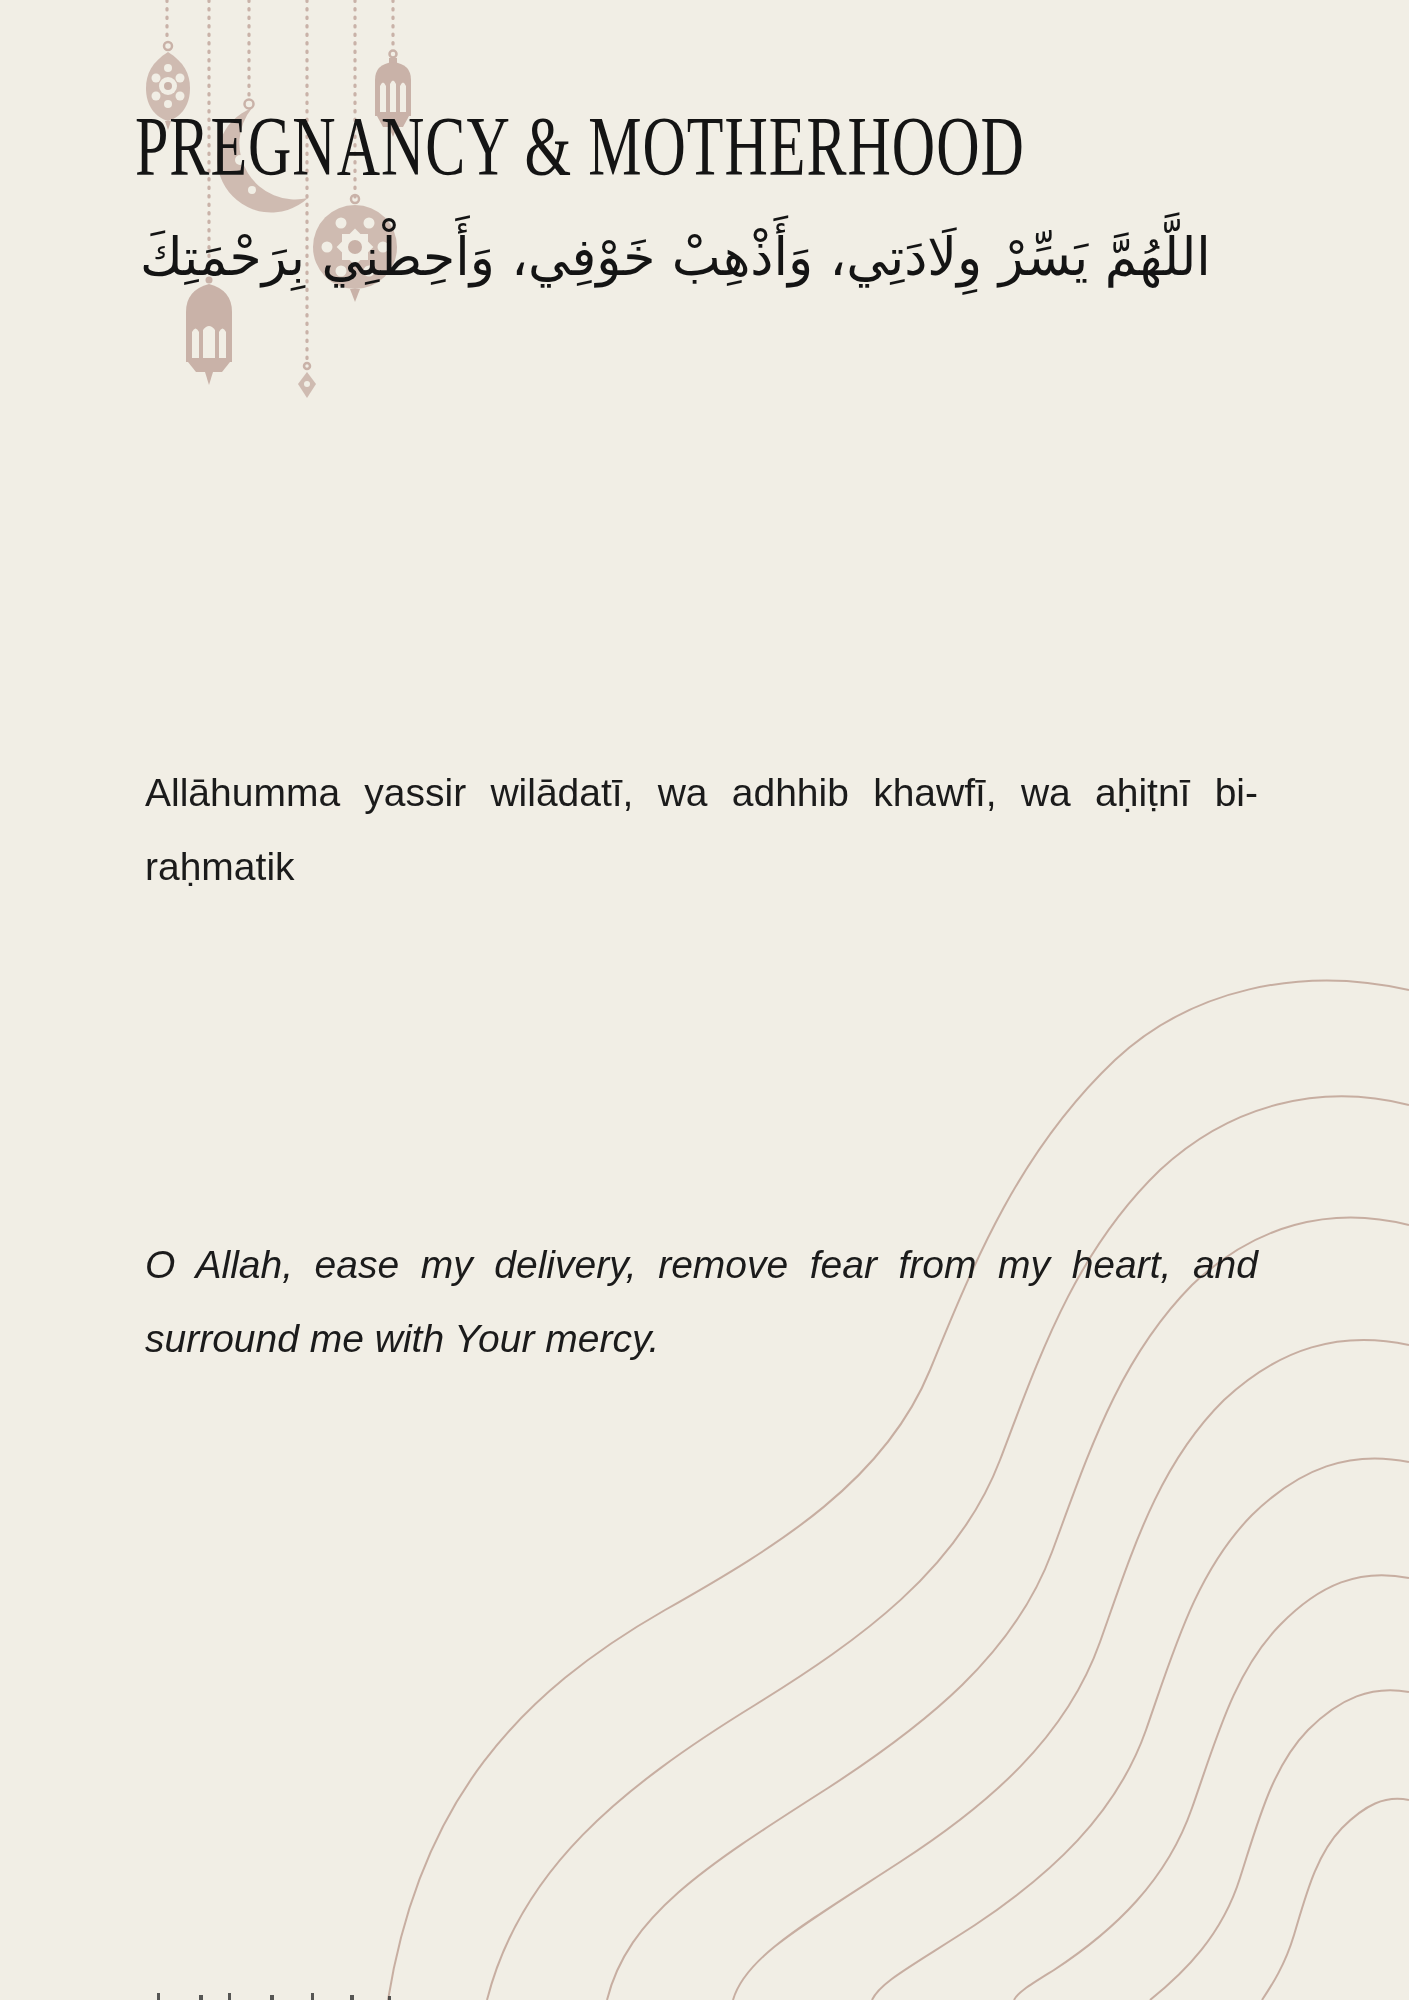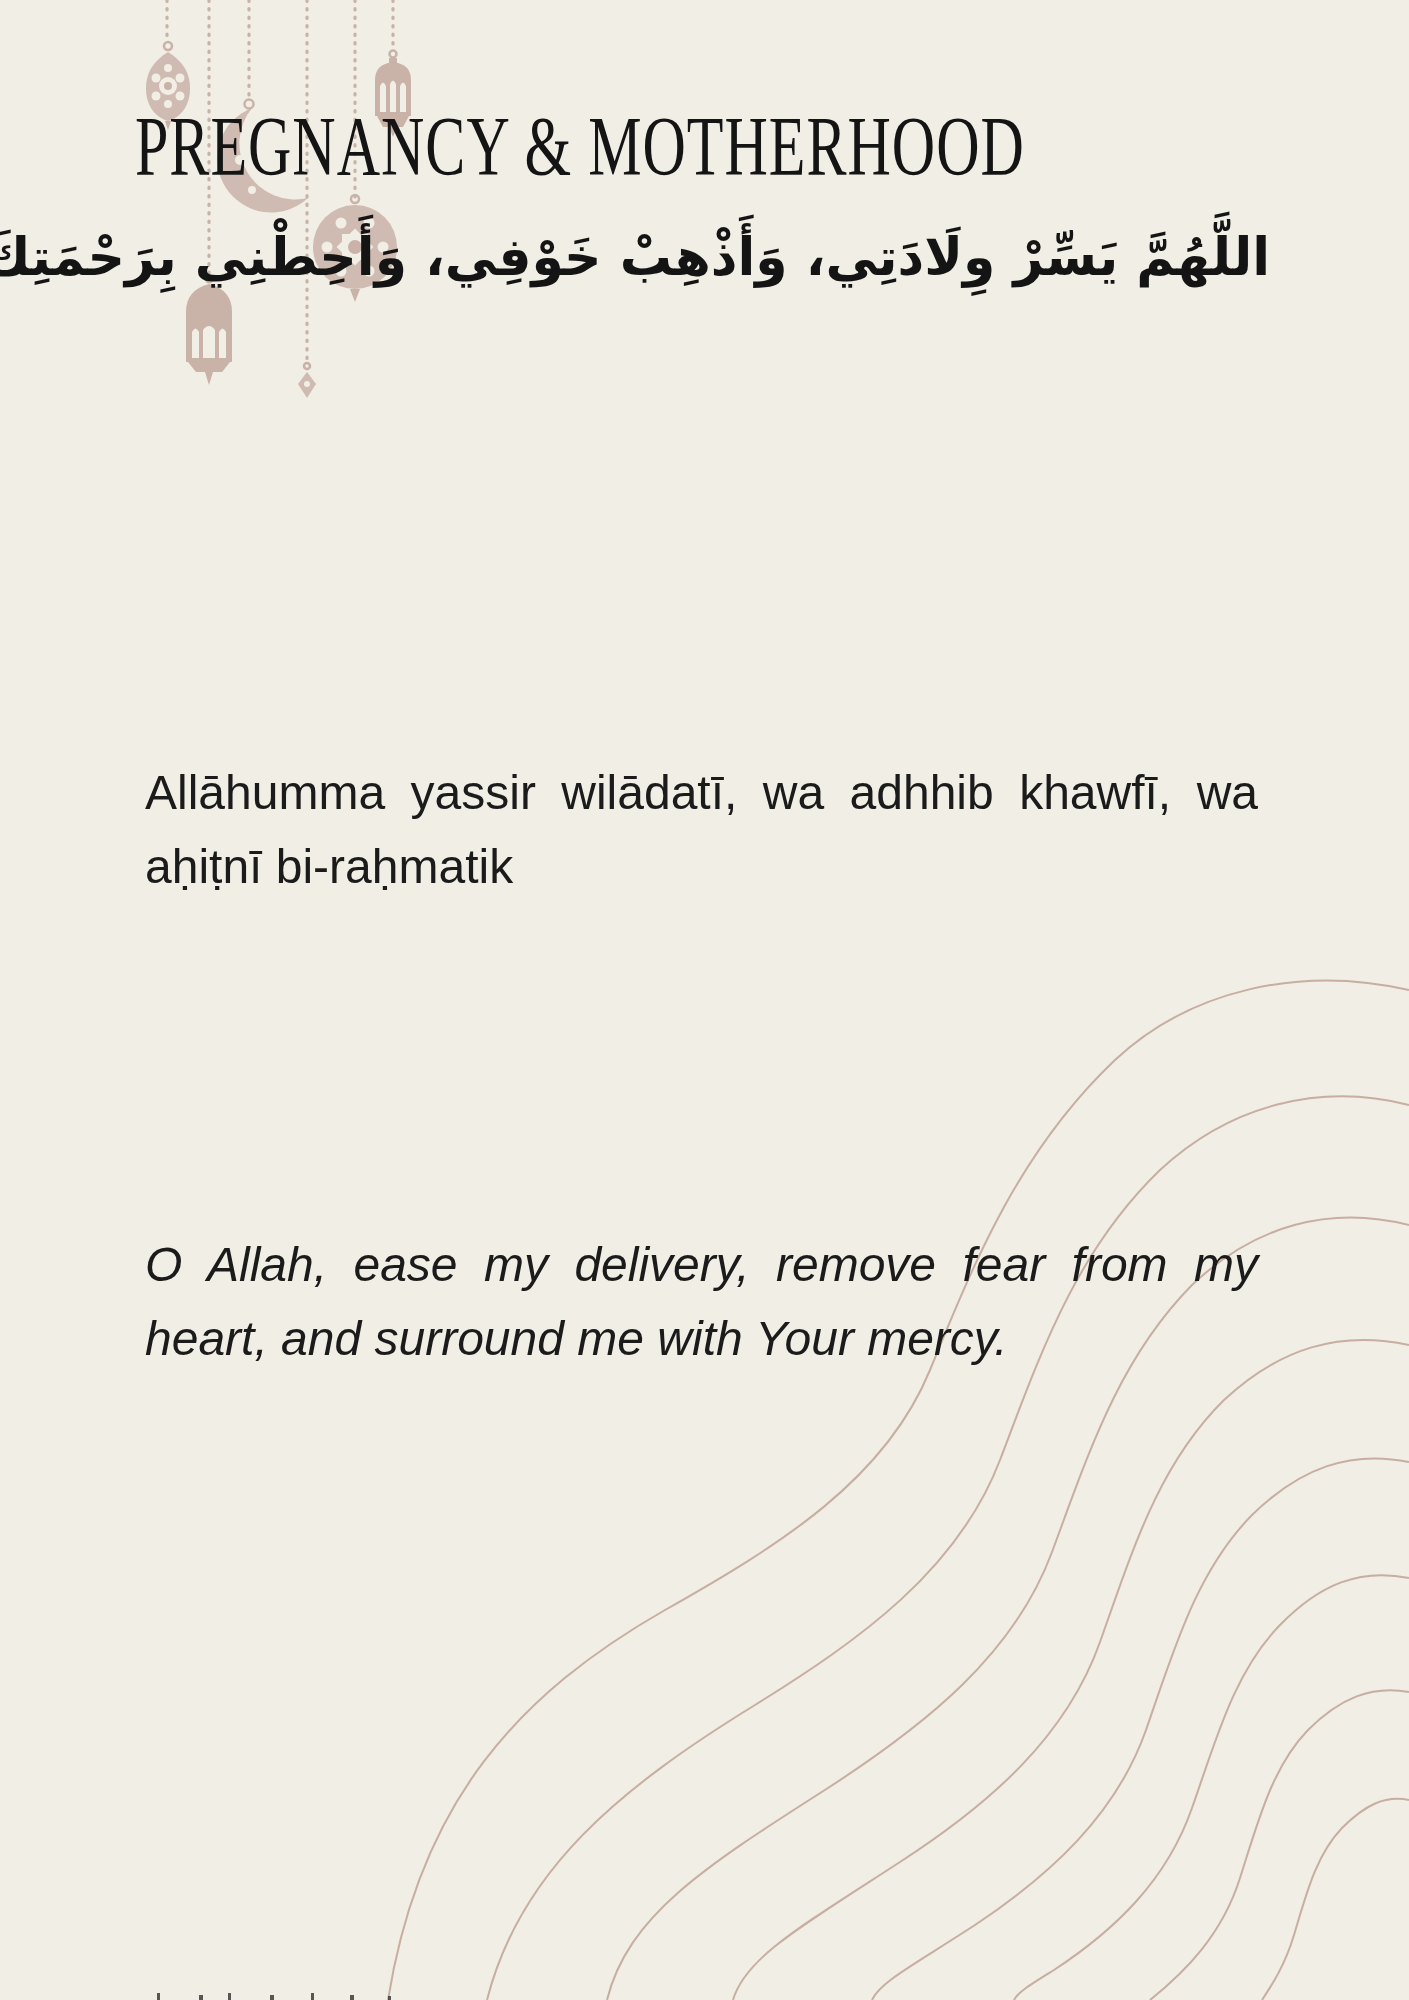"اللَّهُمَّ يَسِّرْ وِلَادَتِي،" .arabic-line { font-weight: bold -> normal; text-align: center -> left }
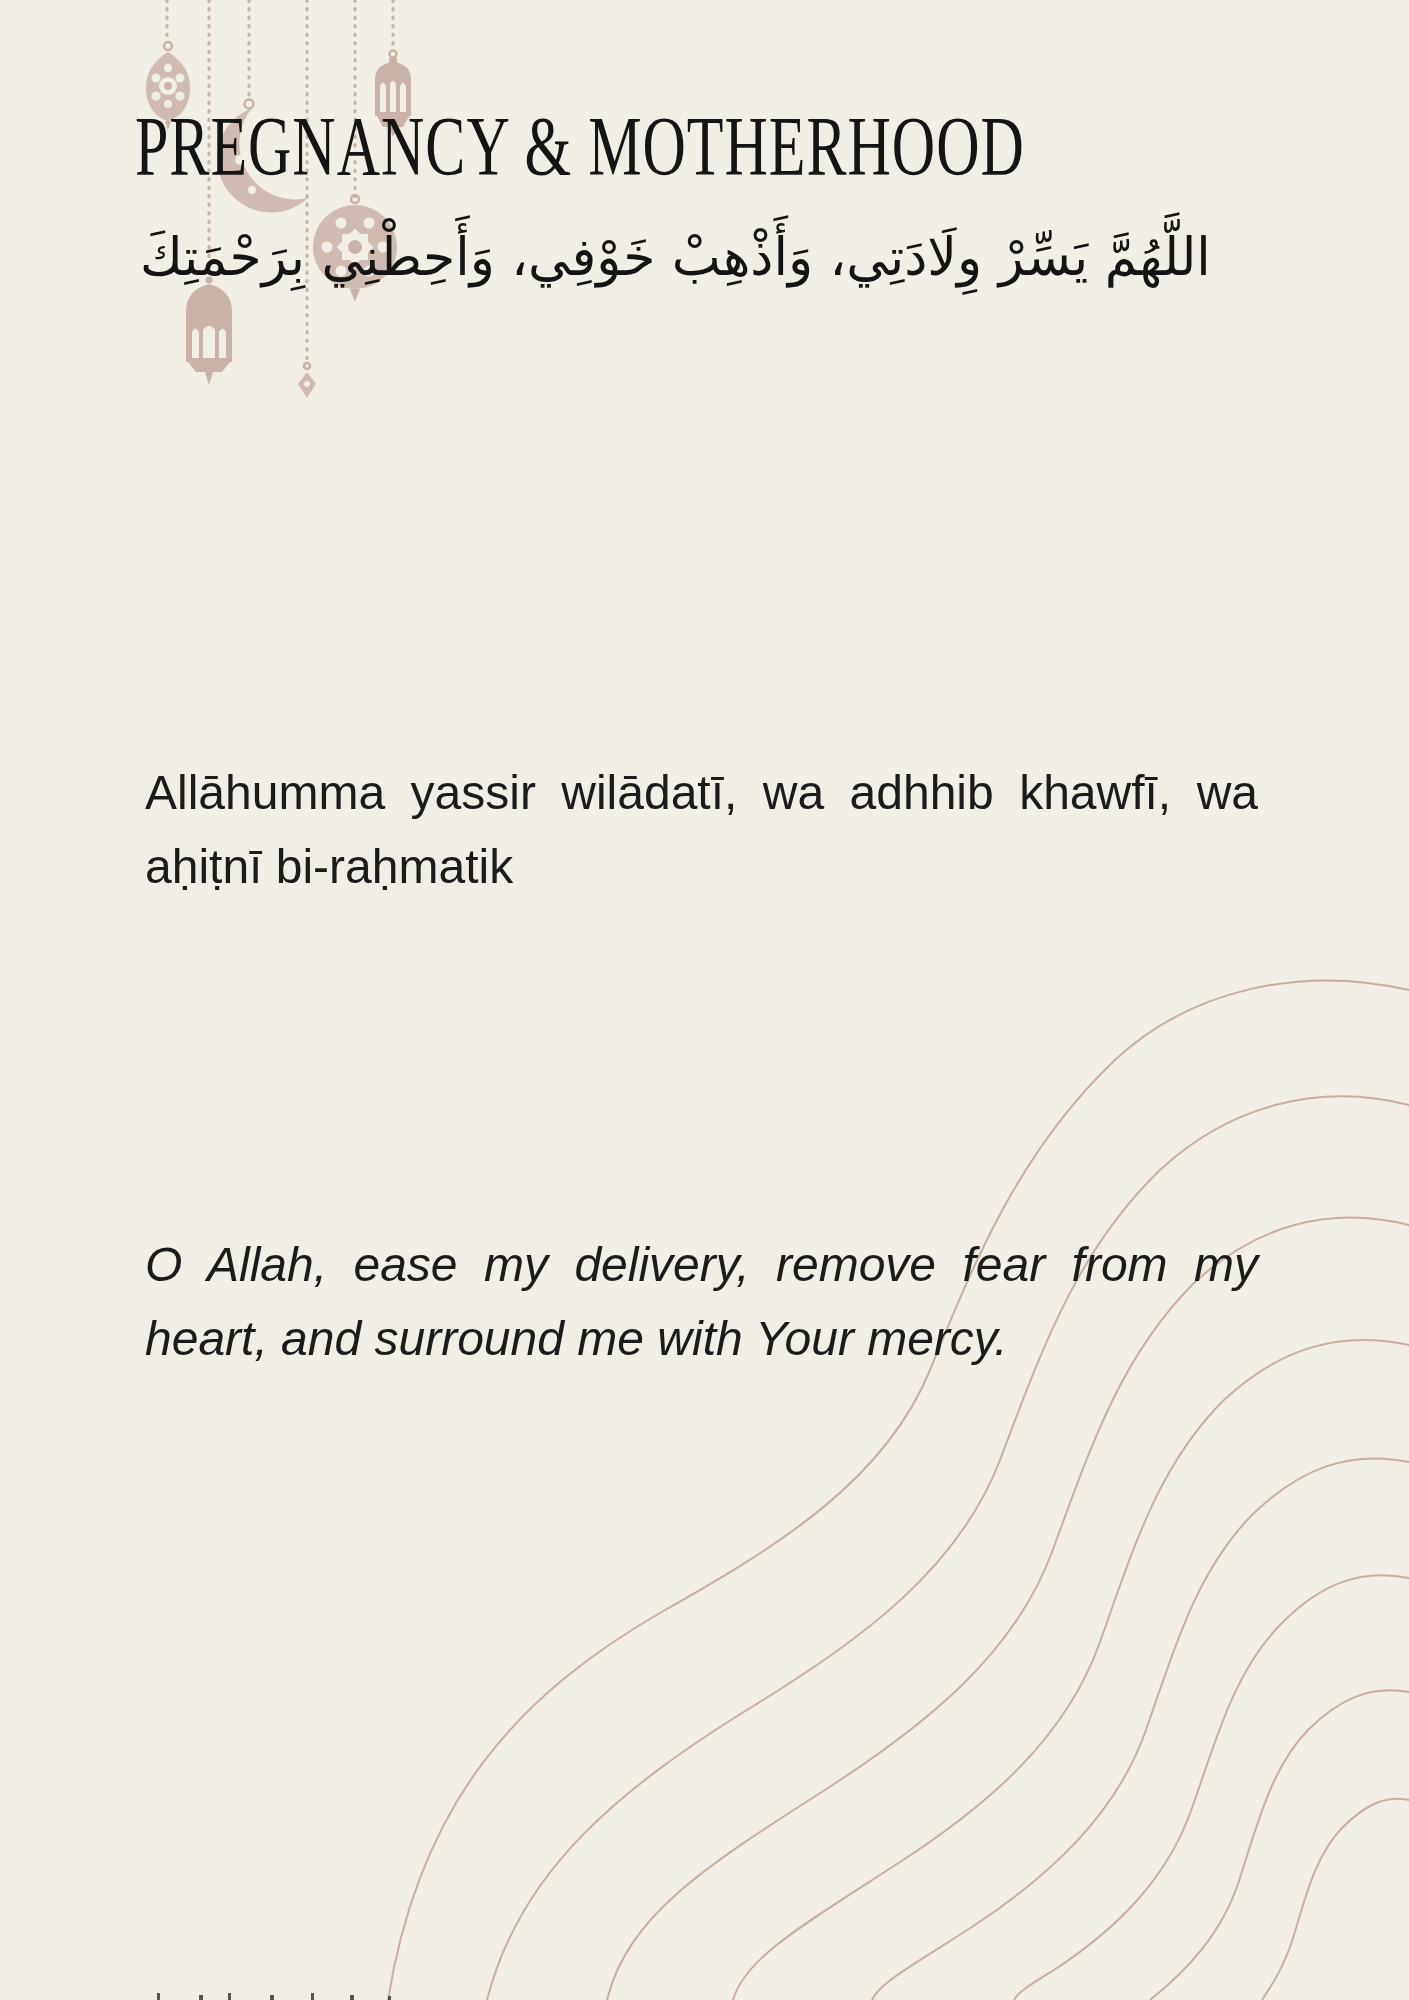"Allāhumma yassir wilādatī, wa adhhib" .latin-block { font-size: 48px -> 39px }
